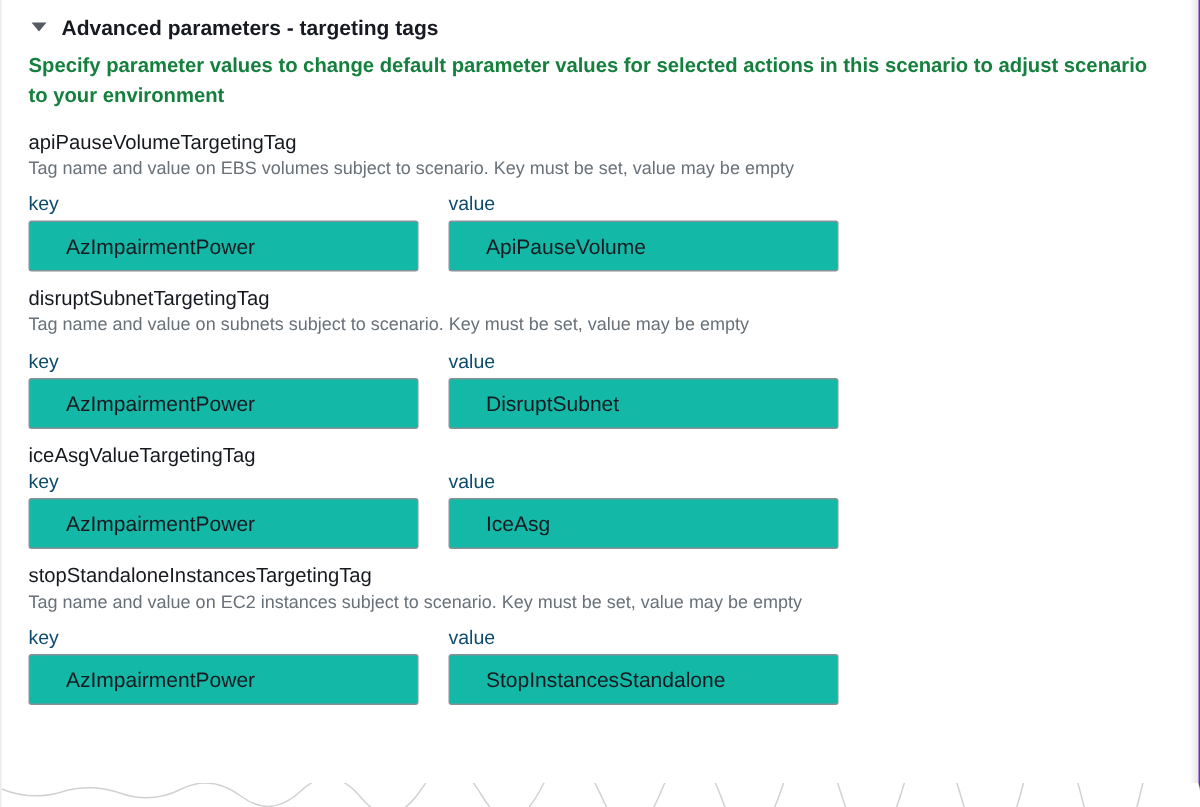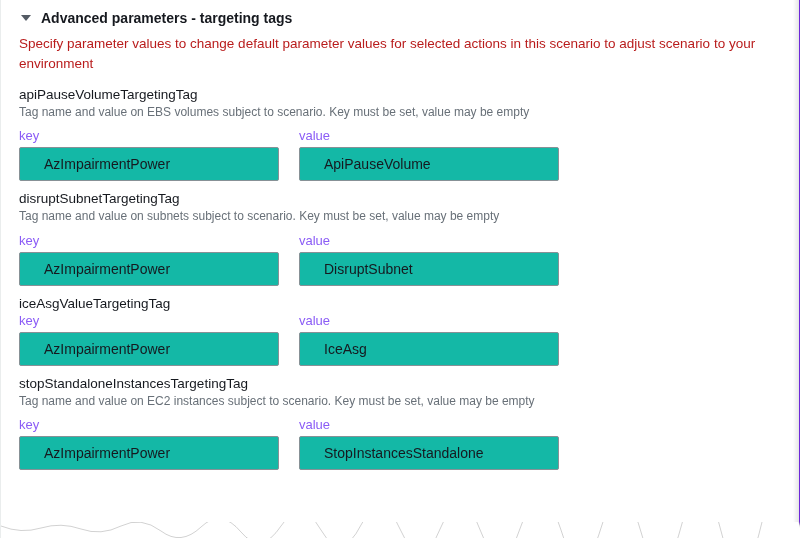"Specify parameter values to change" .section-desc { color: #b91c1c -> #15803d; font-weight: 400 -> 700 }
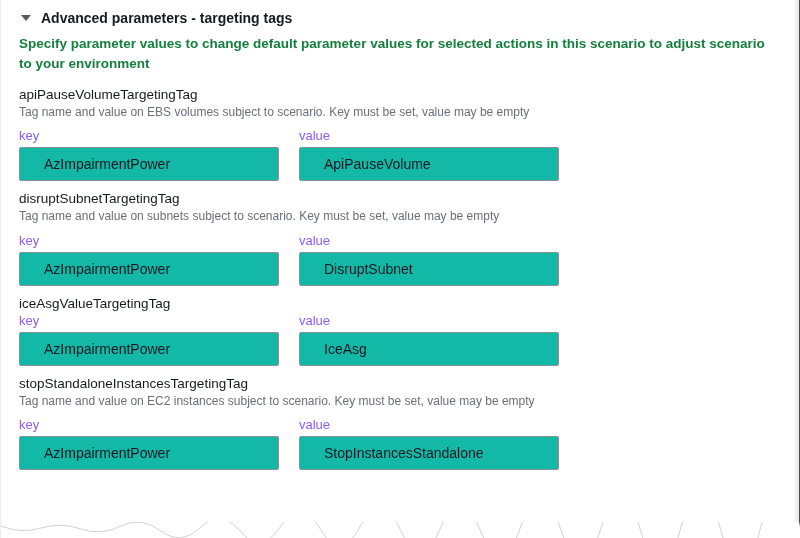"key" .field-label { color: #8b5cf6 -> #0c4a6e }
